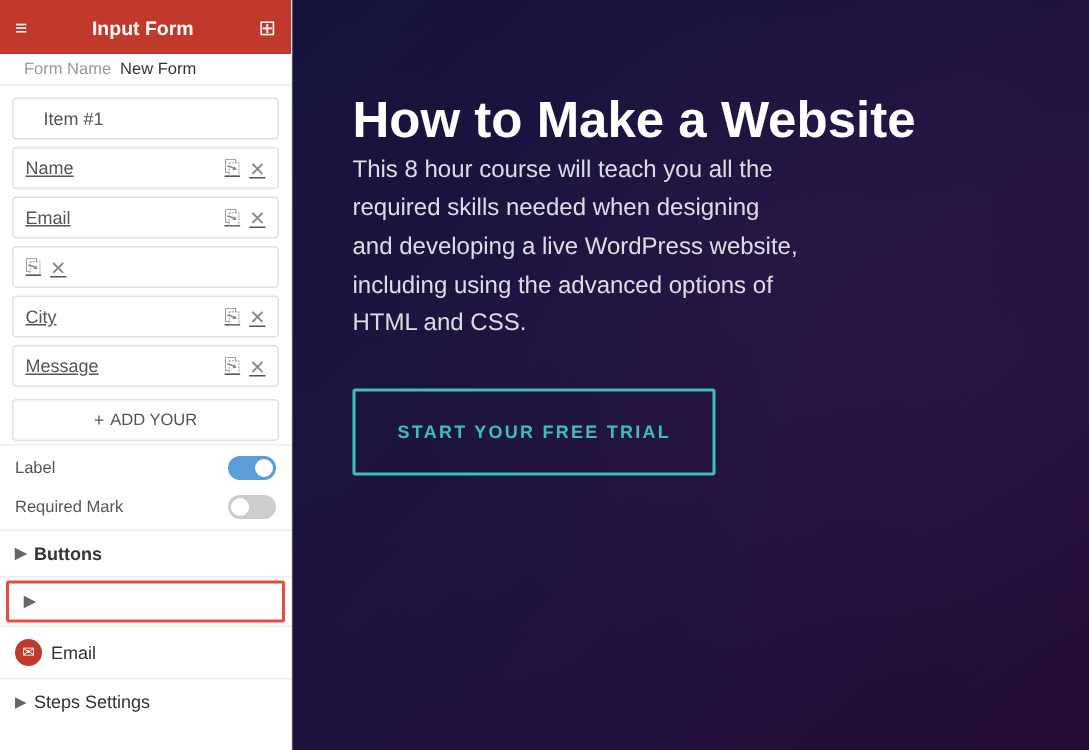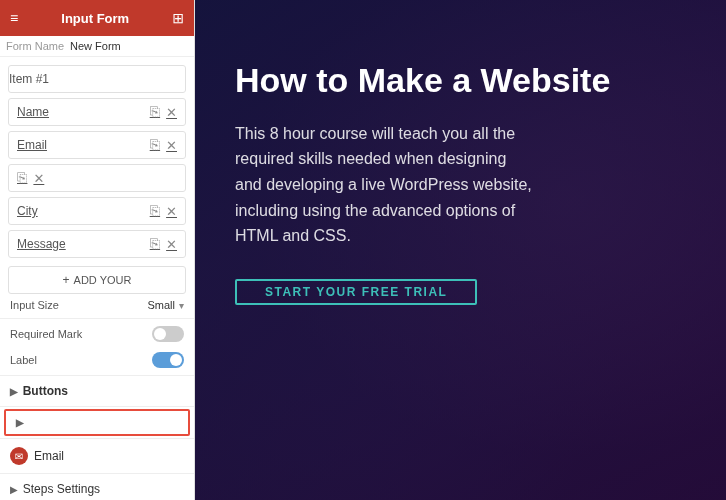"Form Name" .form-name-row { padding: 4px 6px -> 4px 16px }
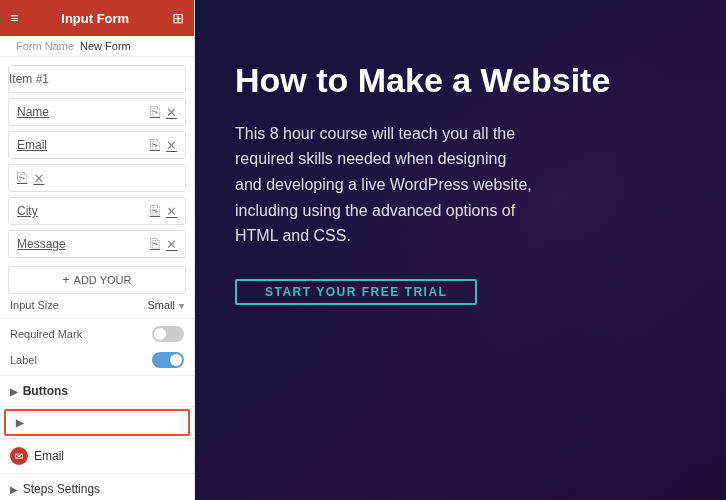"Item #1" .item-block { padding: 6px 0 -> 6px 20px }
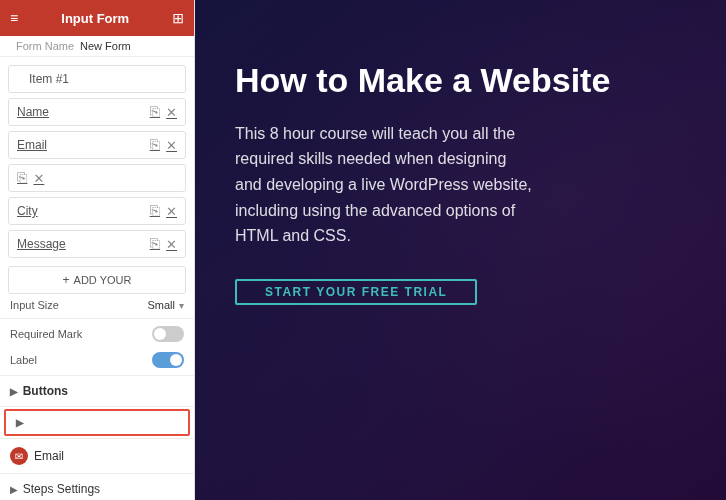"How to Make a Website" .hero-title { margin-bottom: 20px -> none }
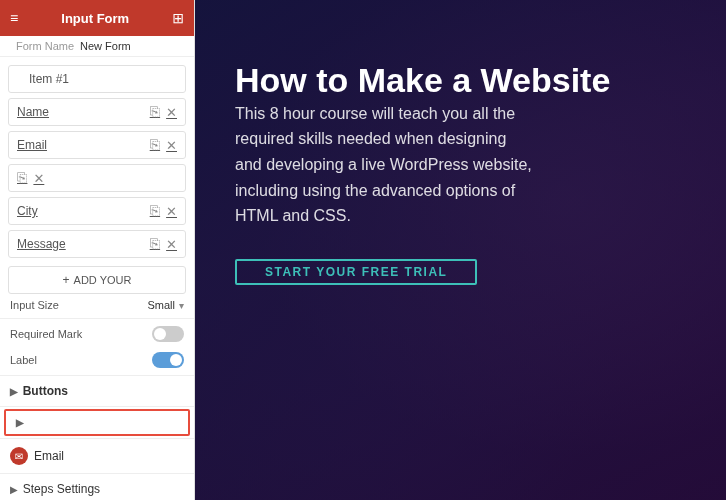"START YOUR FREE TRIAL" .cta-button { padding: 4px 28px -> 20px 28px }
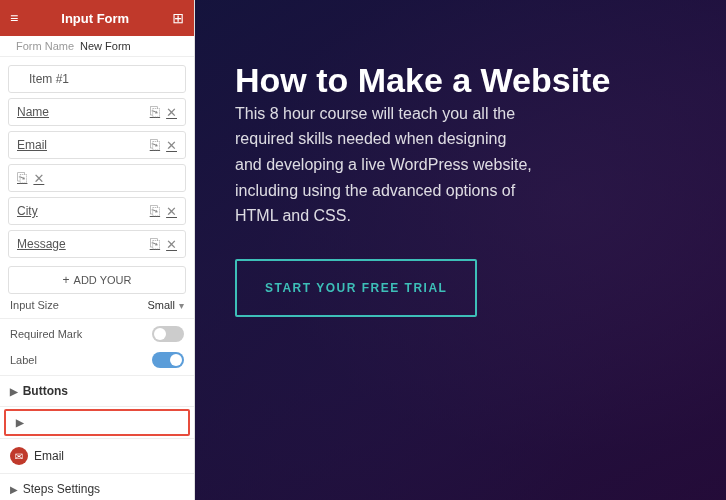"Input Size" div.setting-row { html: <div> <span>Input Size</span> <span>Small</span> <span>▾</span> </div> -> none }
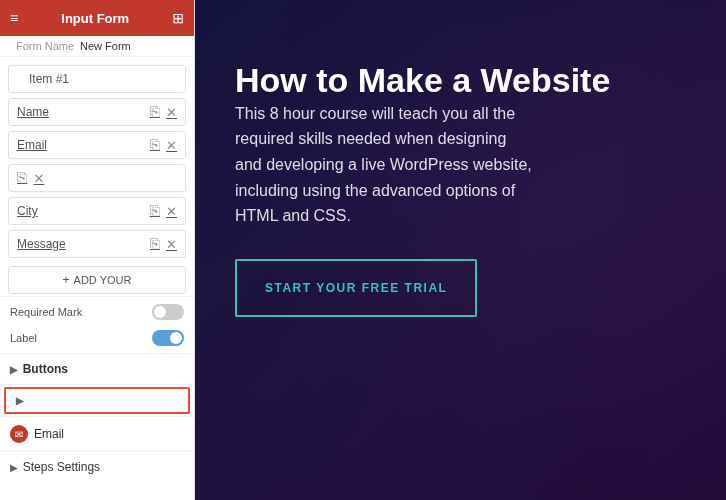"Required Mark" div.setting-row { order: before "Label" -> after "Label" }
